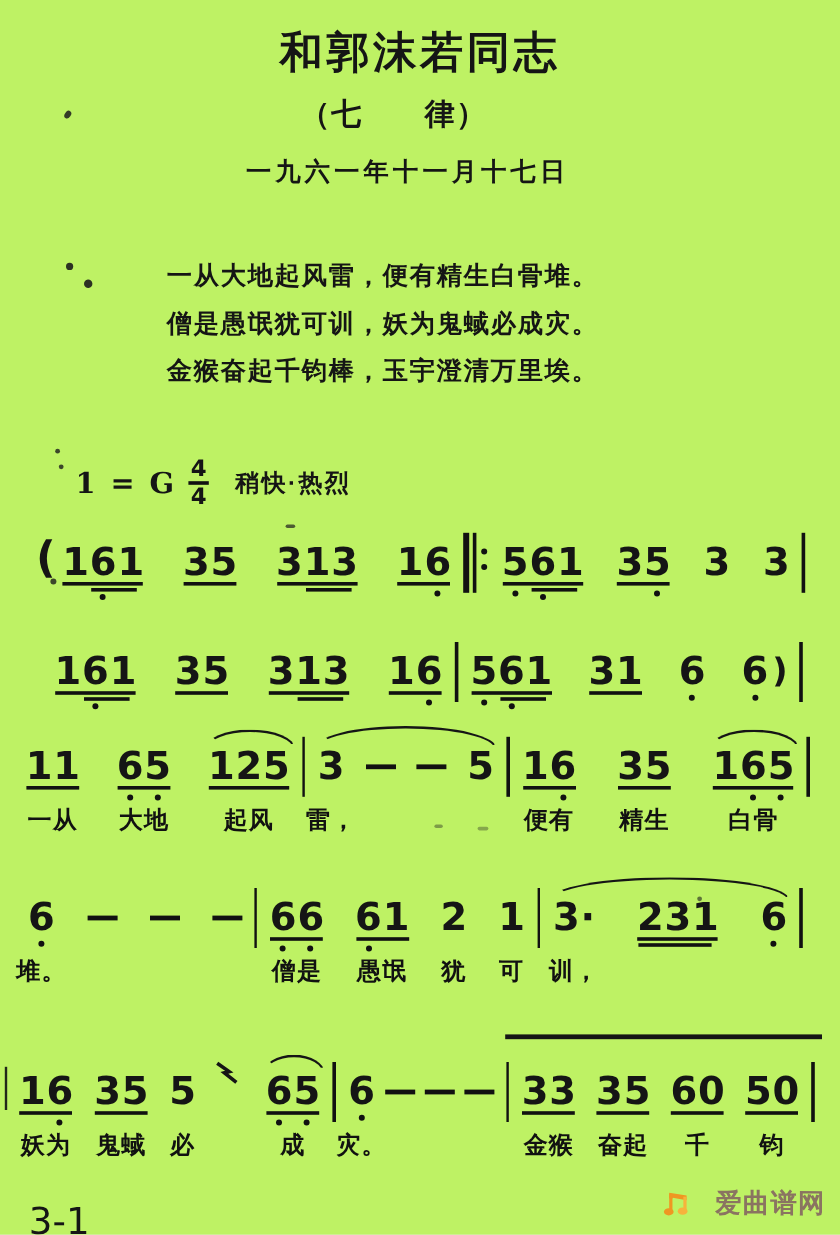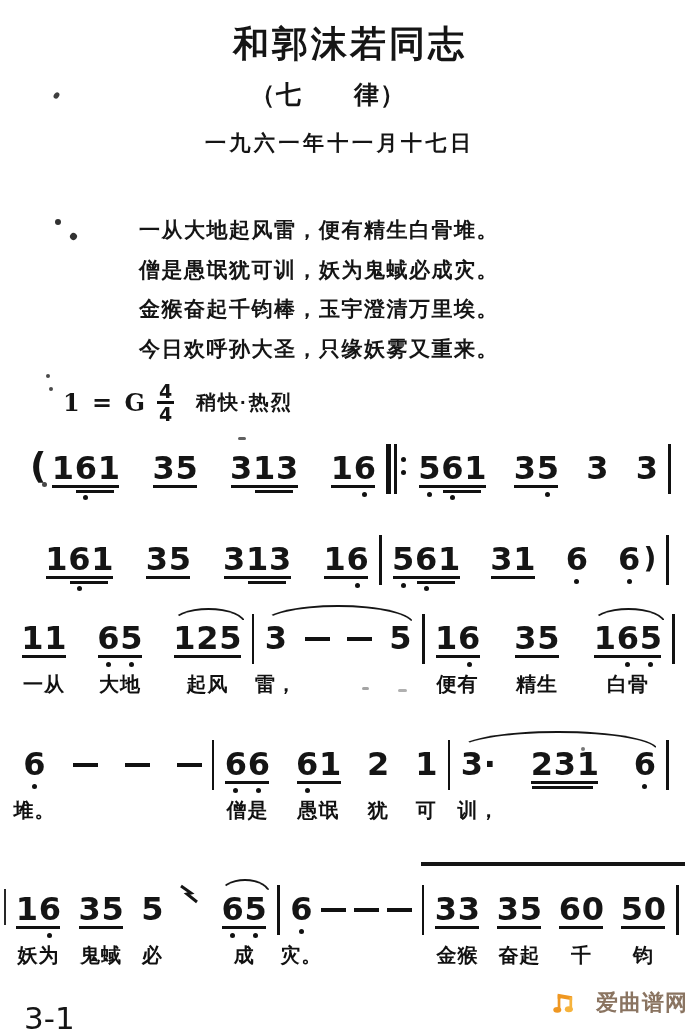"和郭沫若同志" .sheet { background: #ffffff -> #bef264 }
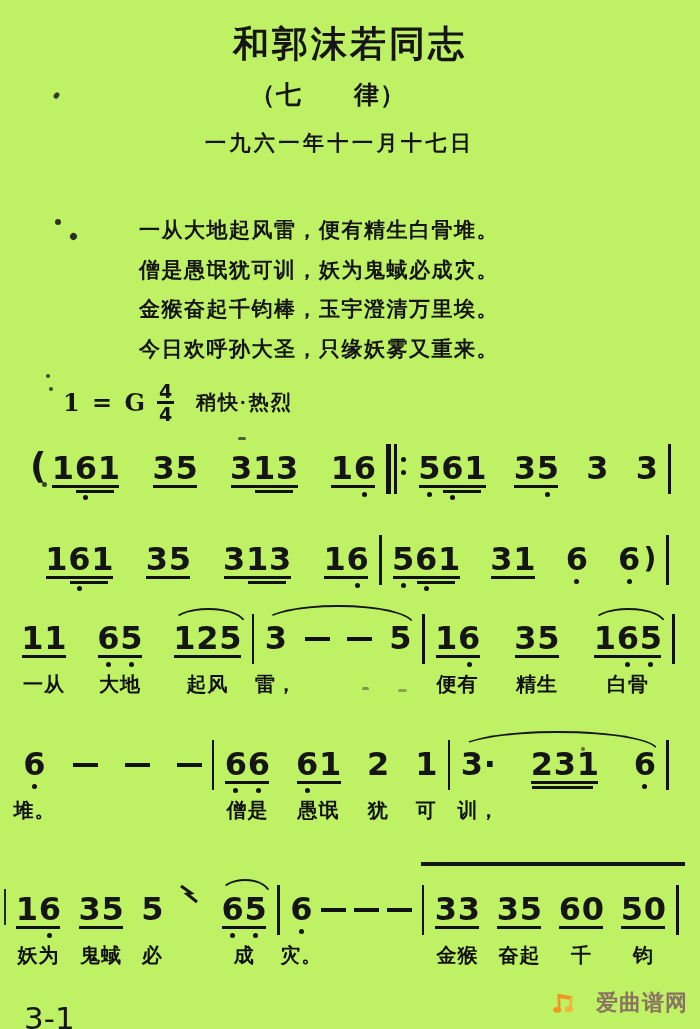"今日欢呼孙大圣，只缘妖雾又重来。" div { html: <div>今日欢呼孙大圣，只缘妖雾又重来。</div> -> none }
